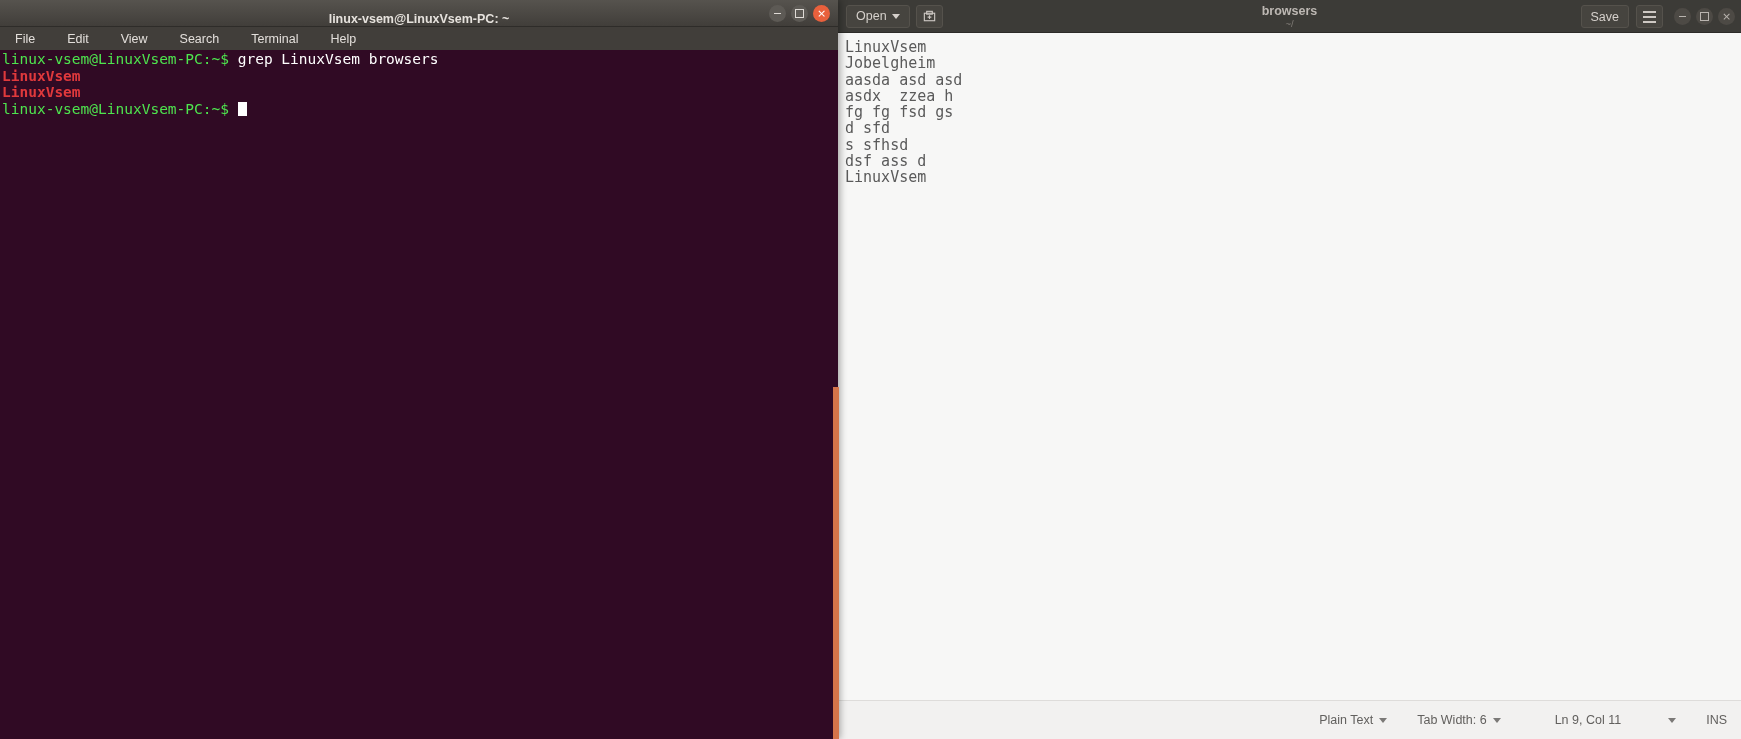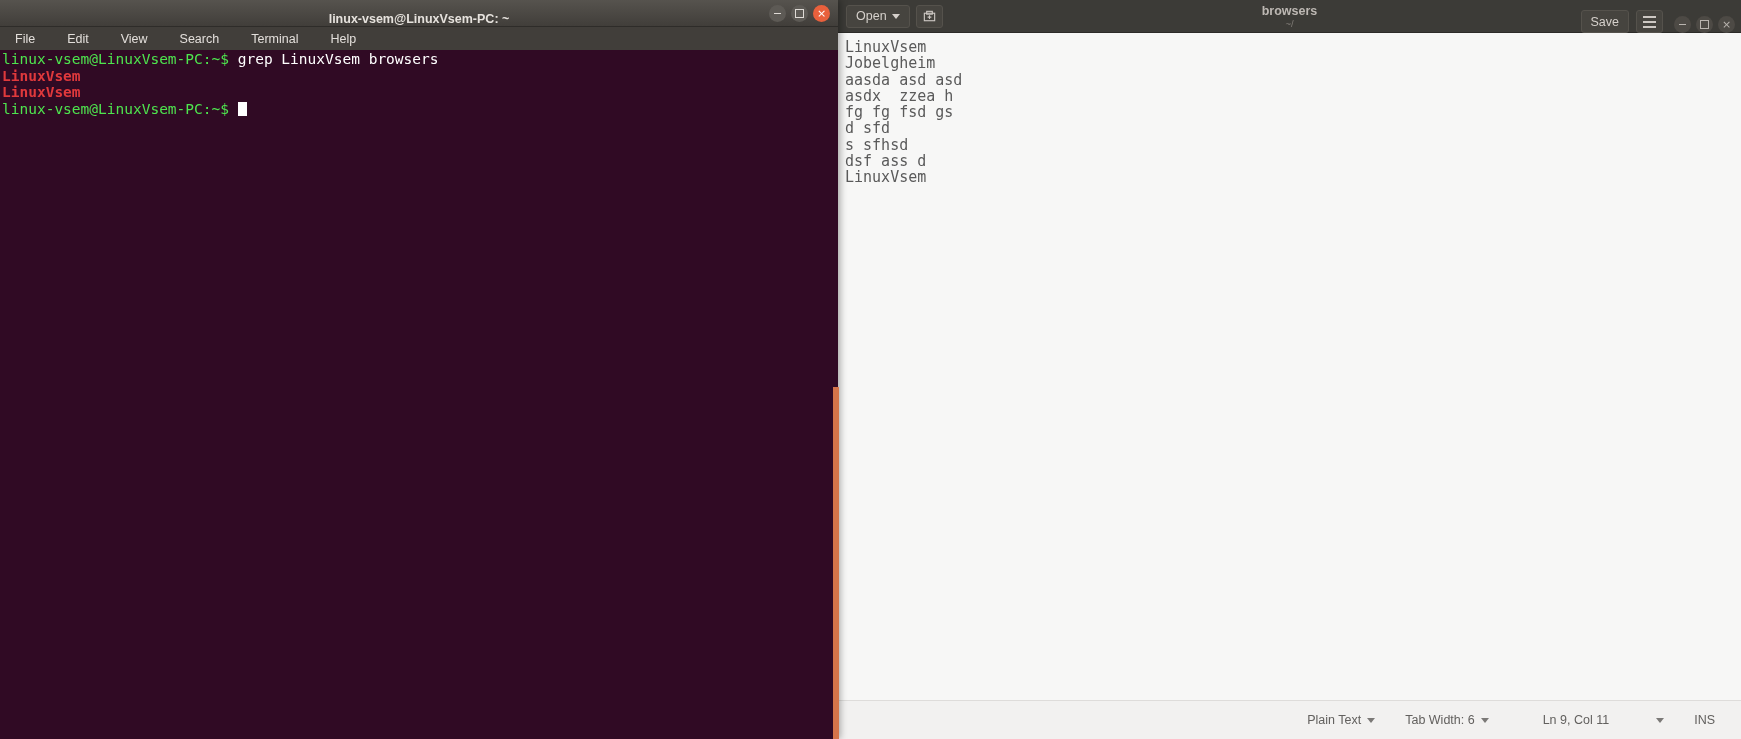"Save" .gedit-header-right { align-items: flex-end -> center }
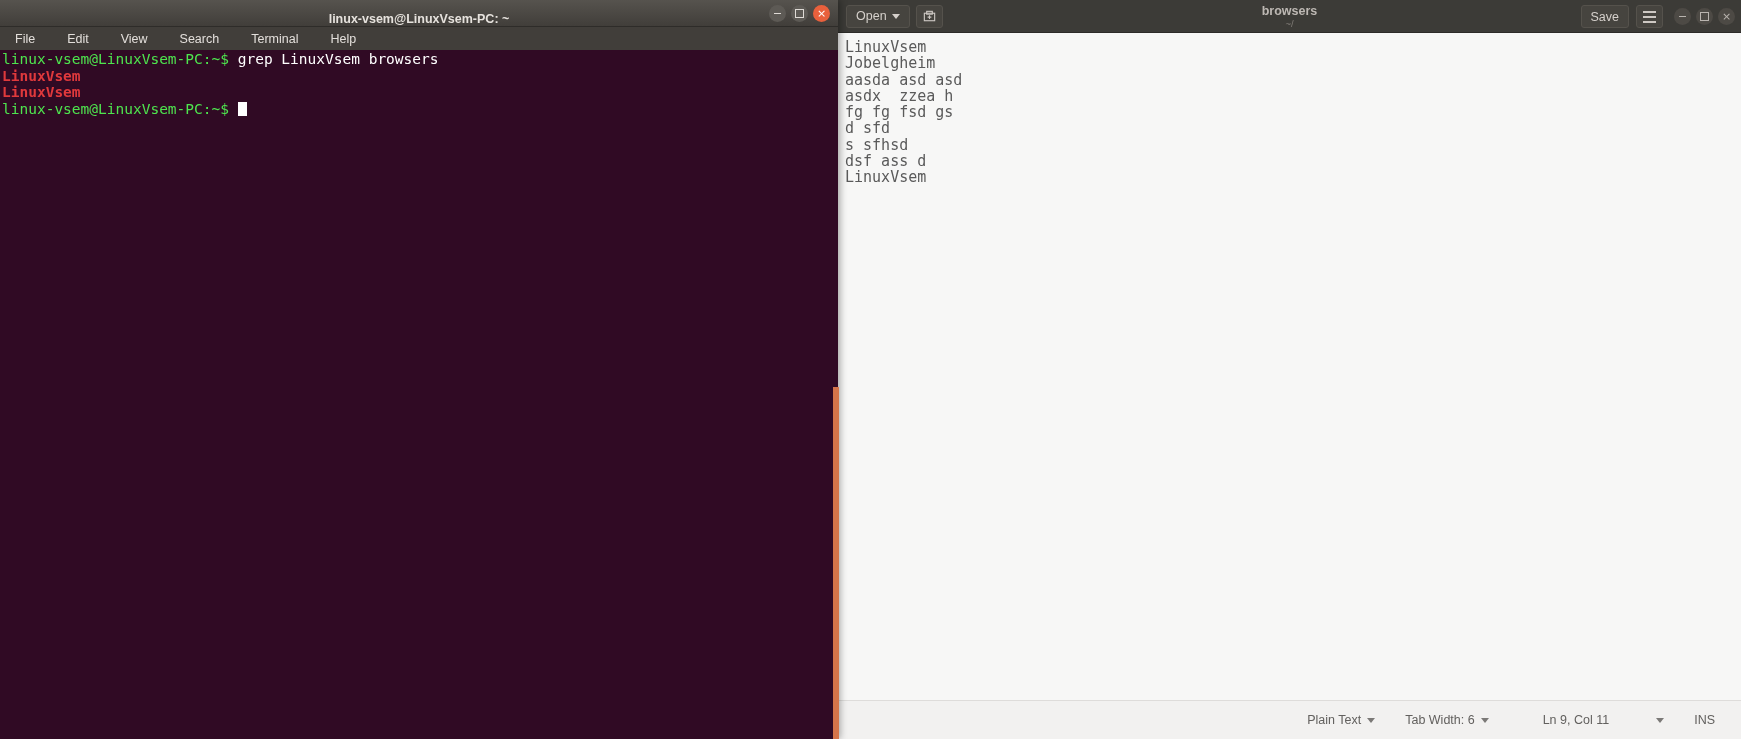"Plain Text" .gedit-status { padding-right: 26px -> 14px }
